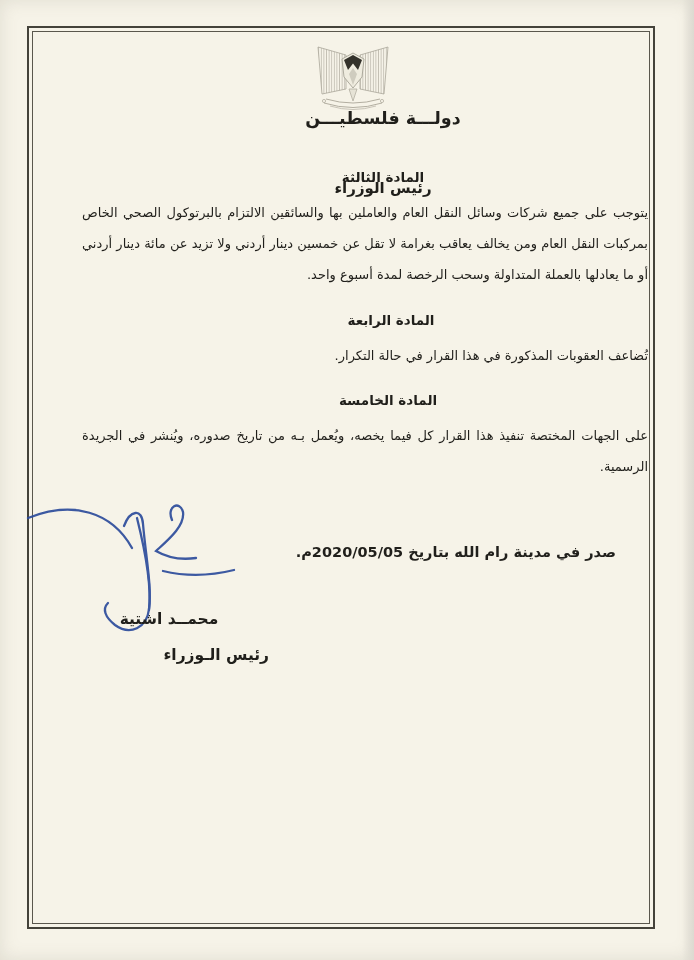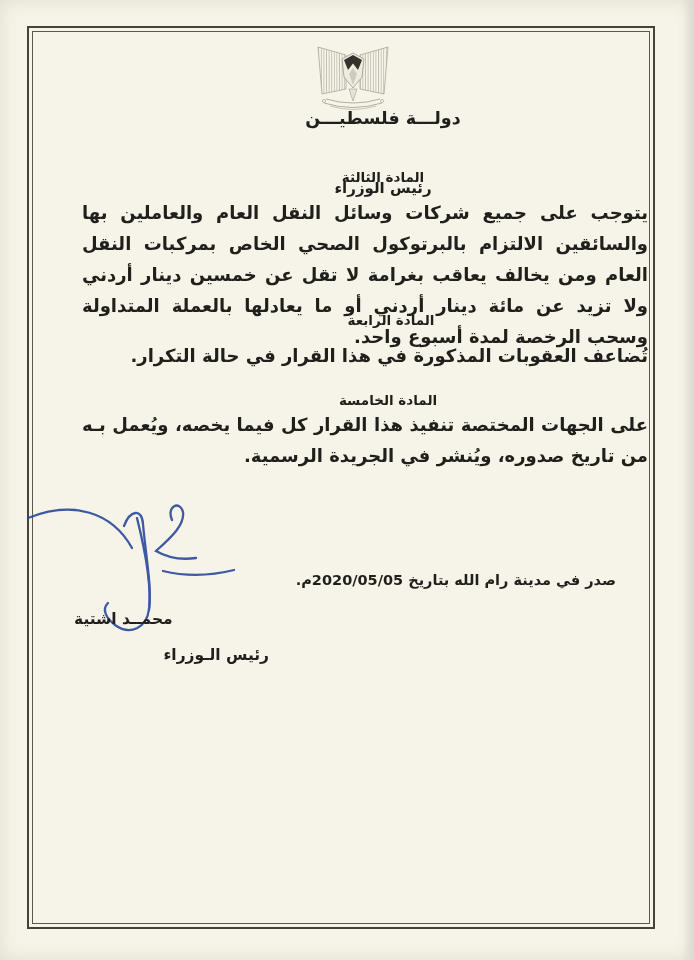"يتوجب على جميع شركات وسائل" .body-par { font-size: 18px -> 13px; font-weight: bold -> normal }
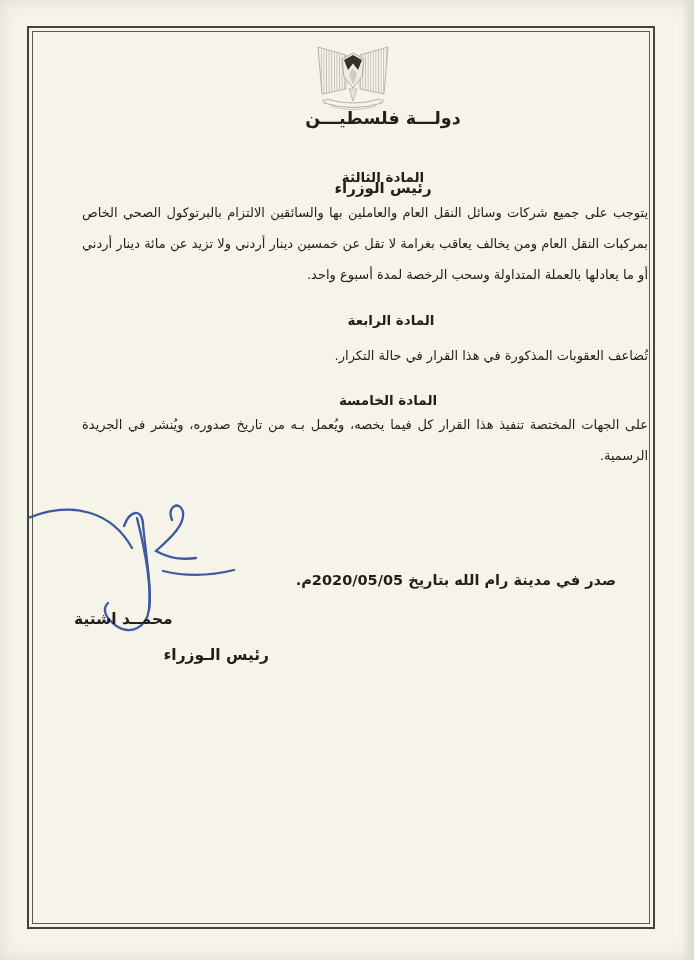"على الجهات المختصة تنفيذ هذا" .b5 { top: 409px -> 420px }
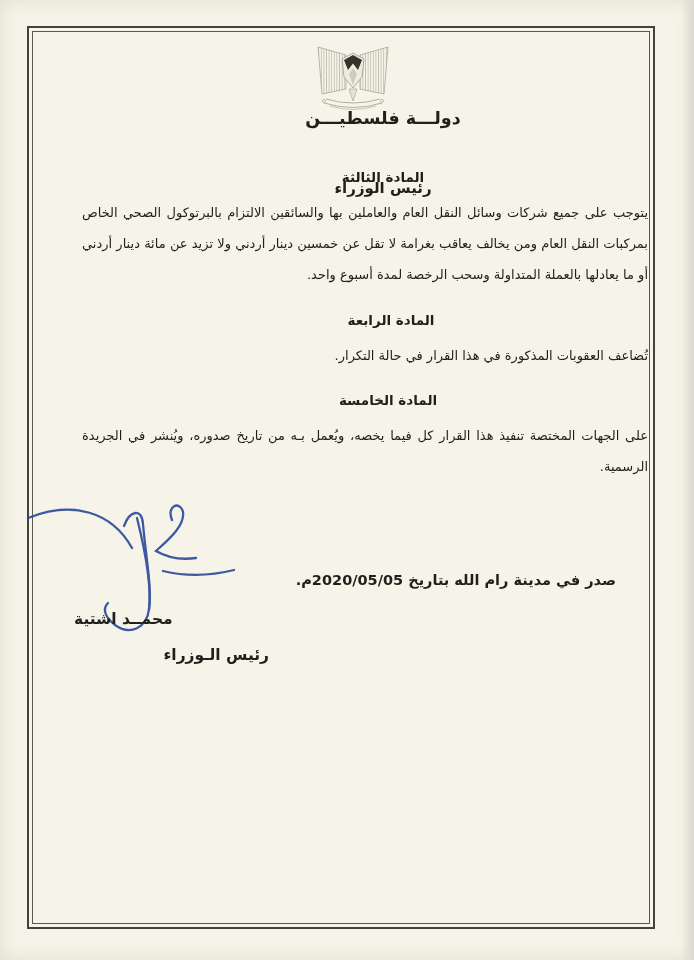"صدر في مدينة رام الله" .issued { top: 572px -> 544px }
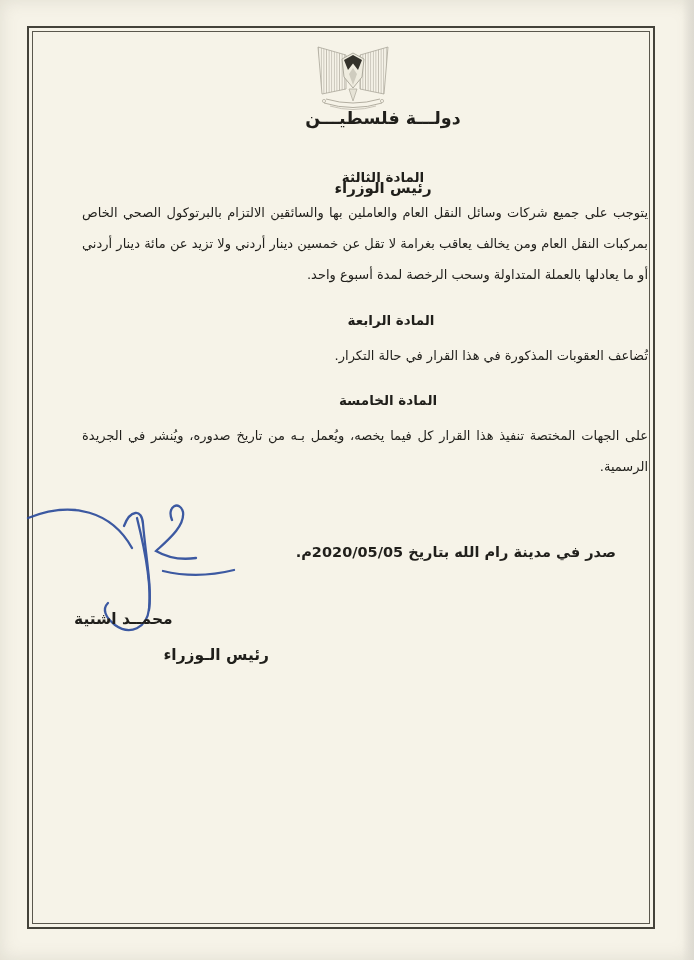"محمــد اشتية" .signer-name { text-align: left -> center }
